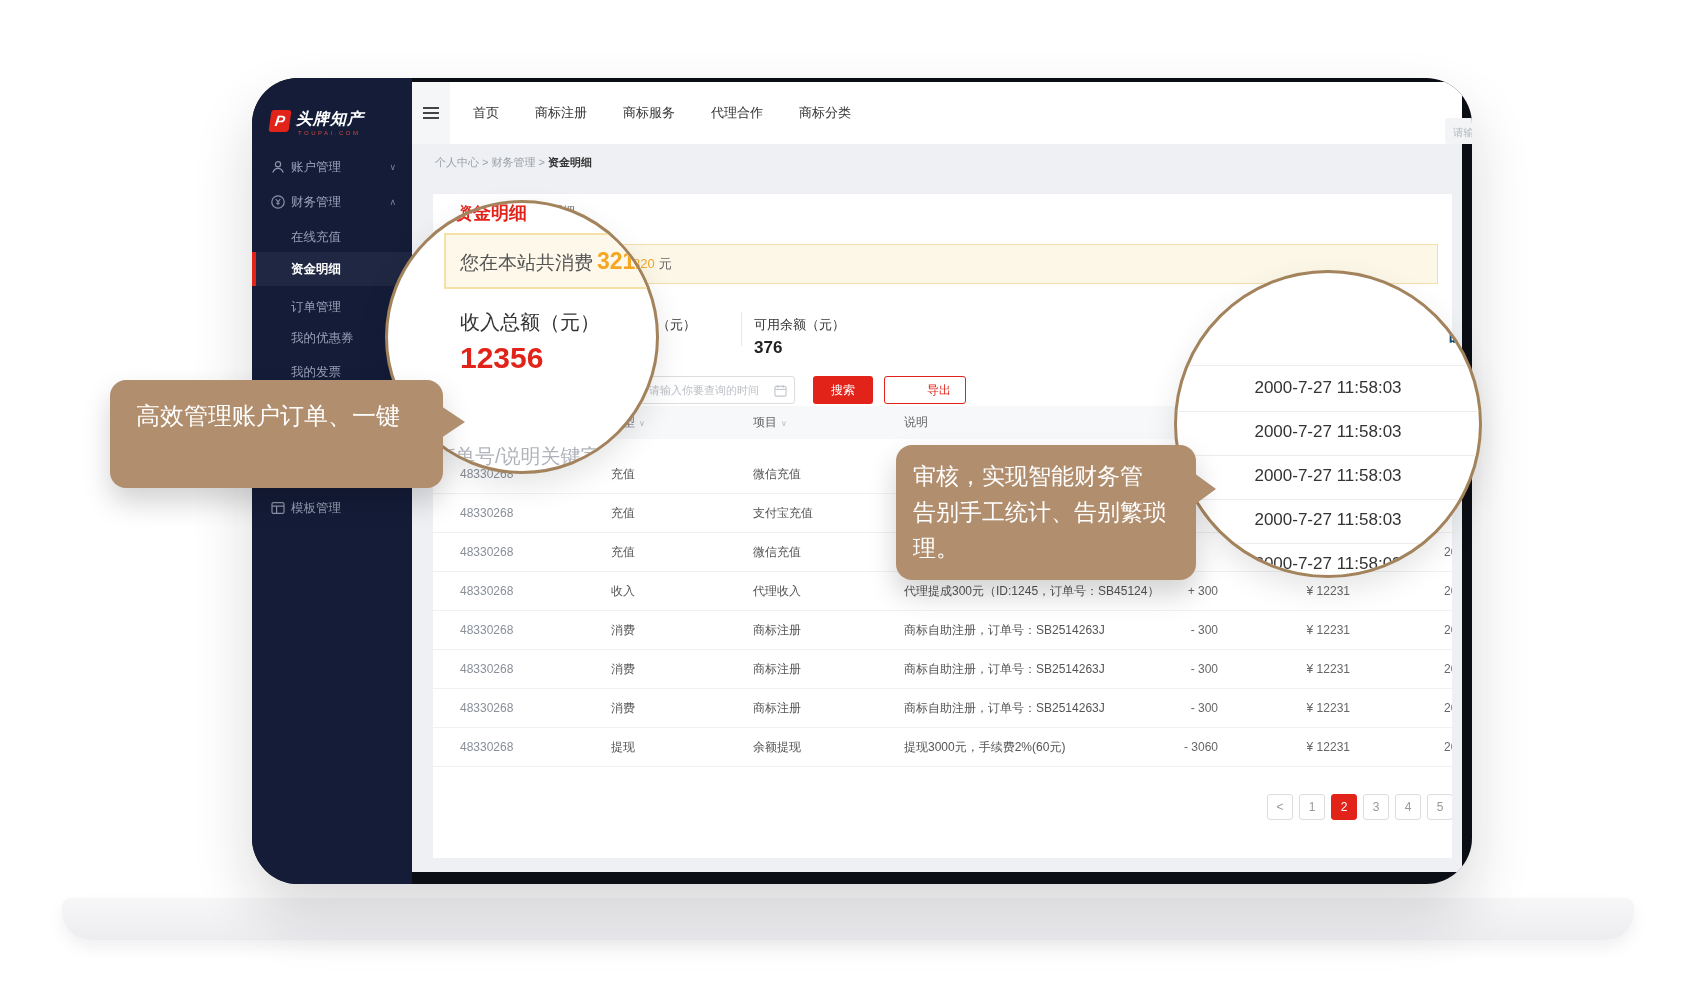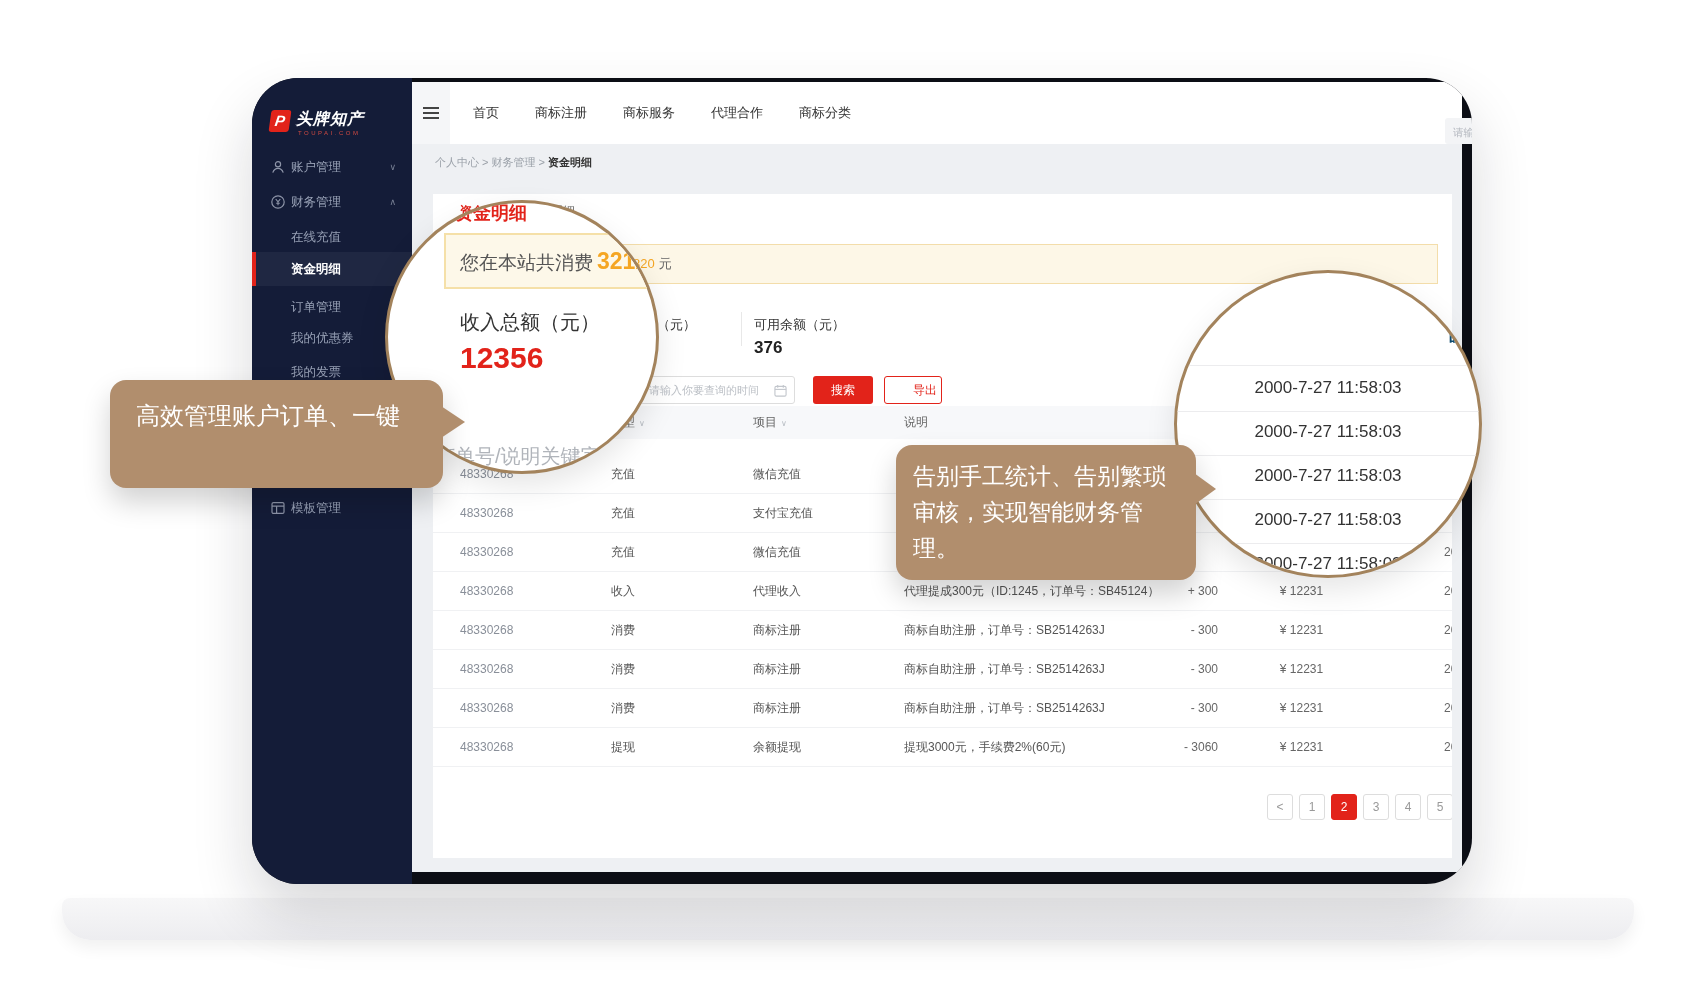"导出" .btn-export { text-align: none -> center; width: 58px -> 82px }
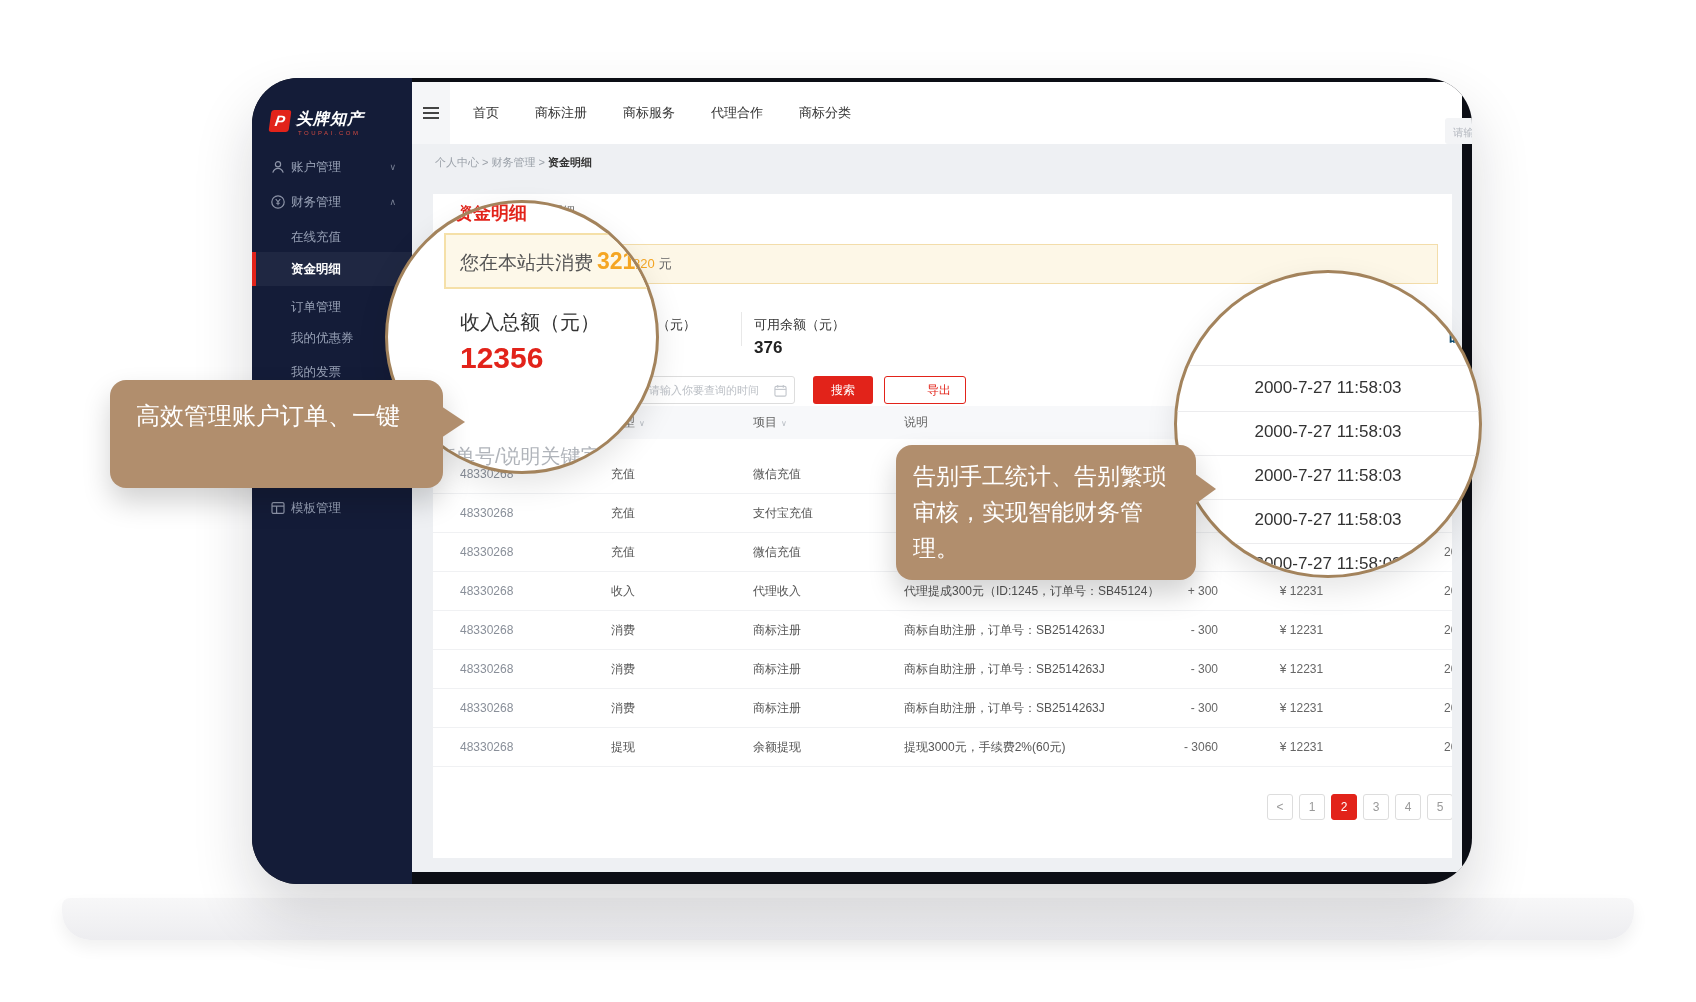"告别手工统计、告别繁琐" div.callout-line { order: before "审核，实现智能财务管" -> after "审核，实现智能财务管" }
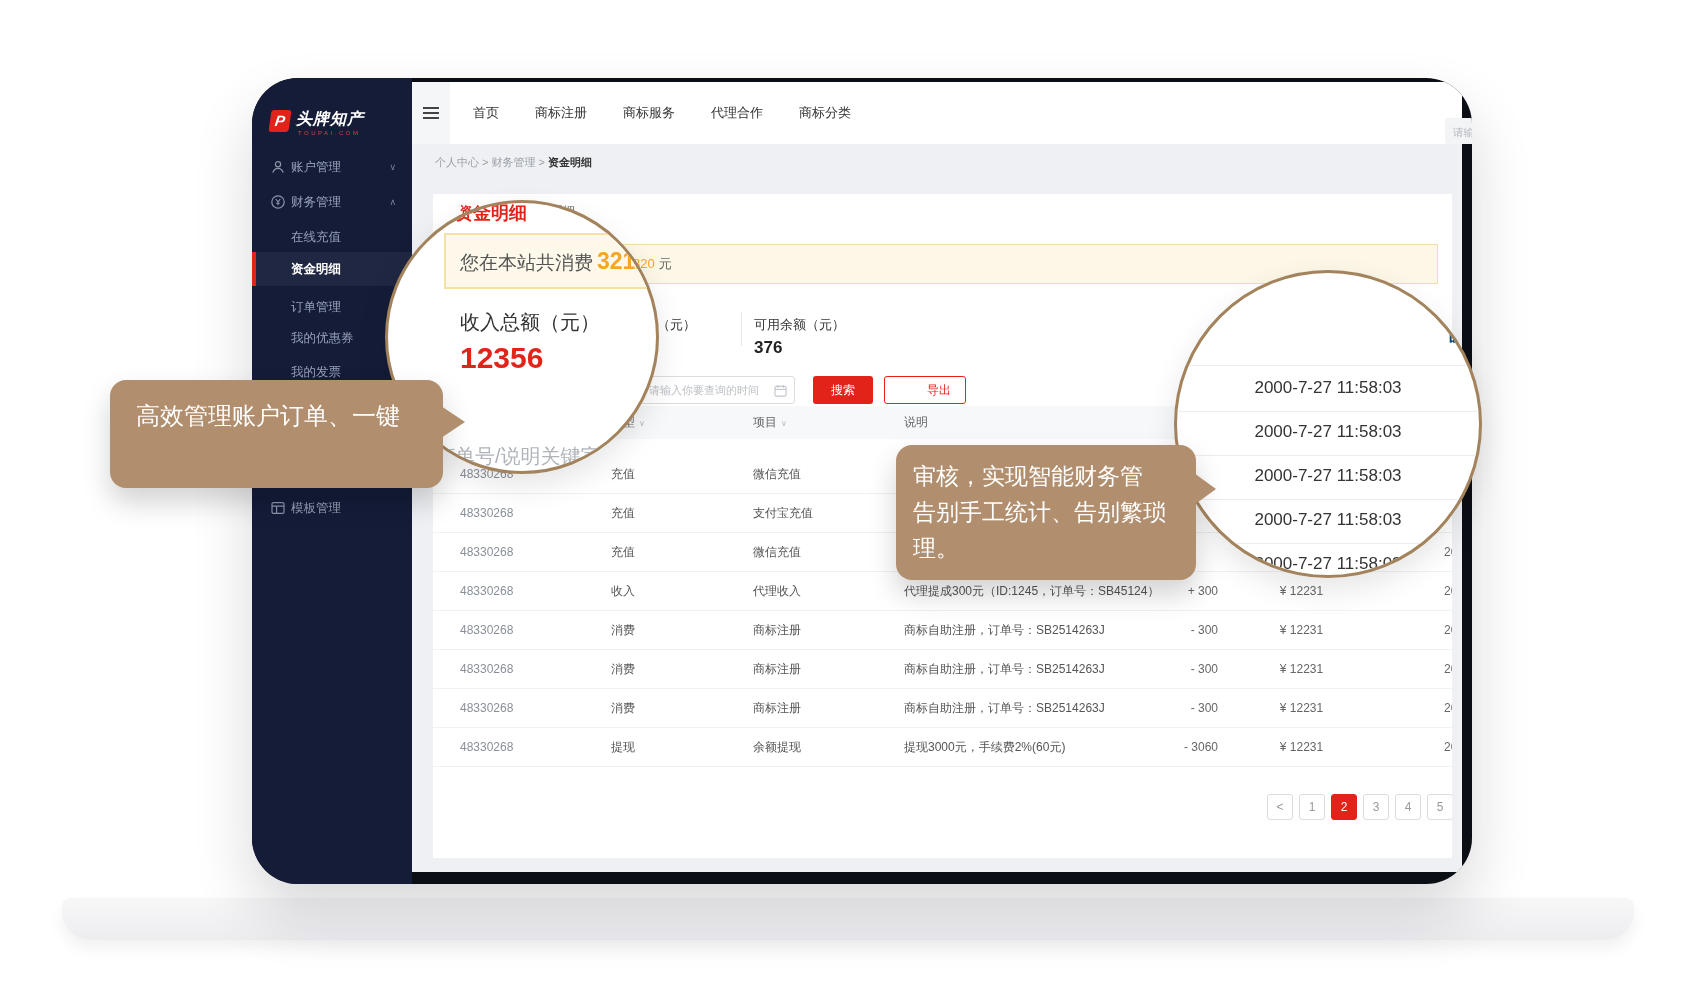"¥ 12231" .td.c6 { text-align: center -> right }
